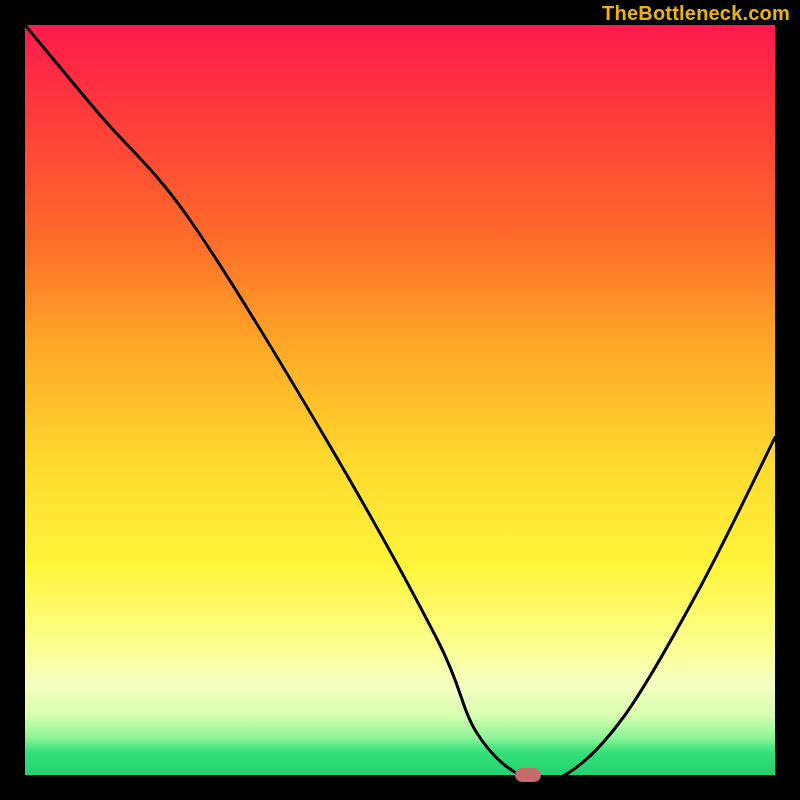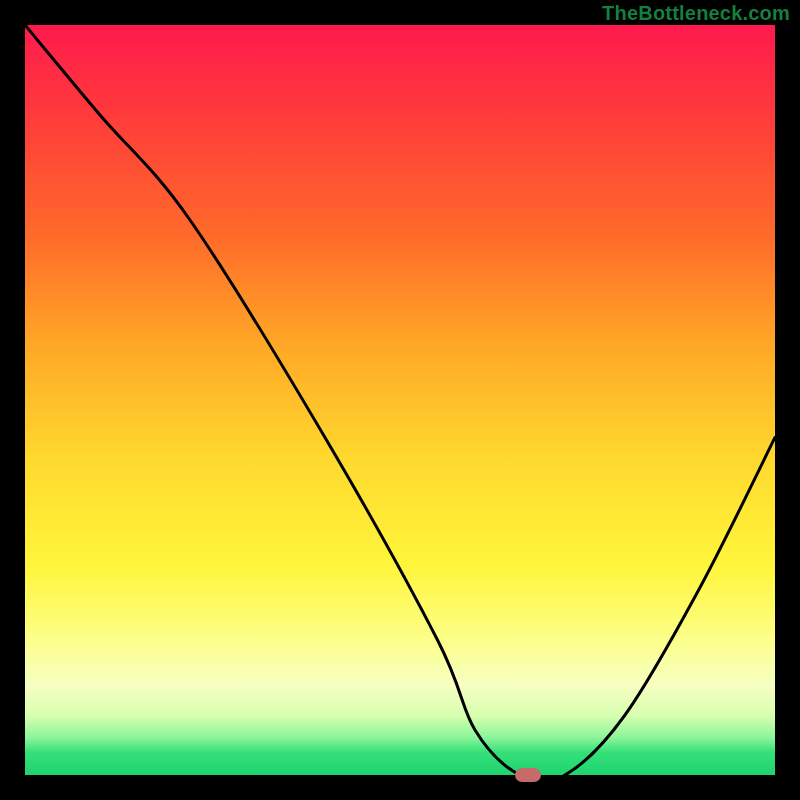"TheBottleneck.com" .watermark { color: #15803d -> #eab308 }
